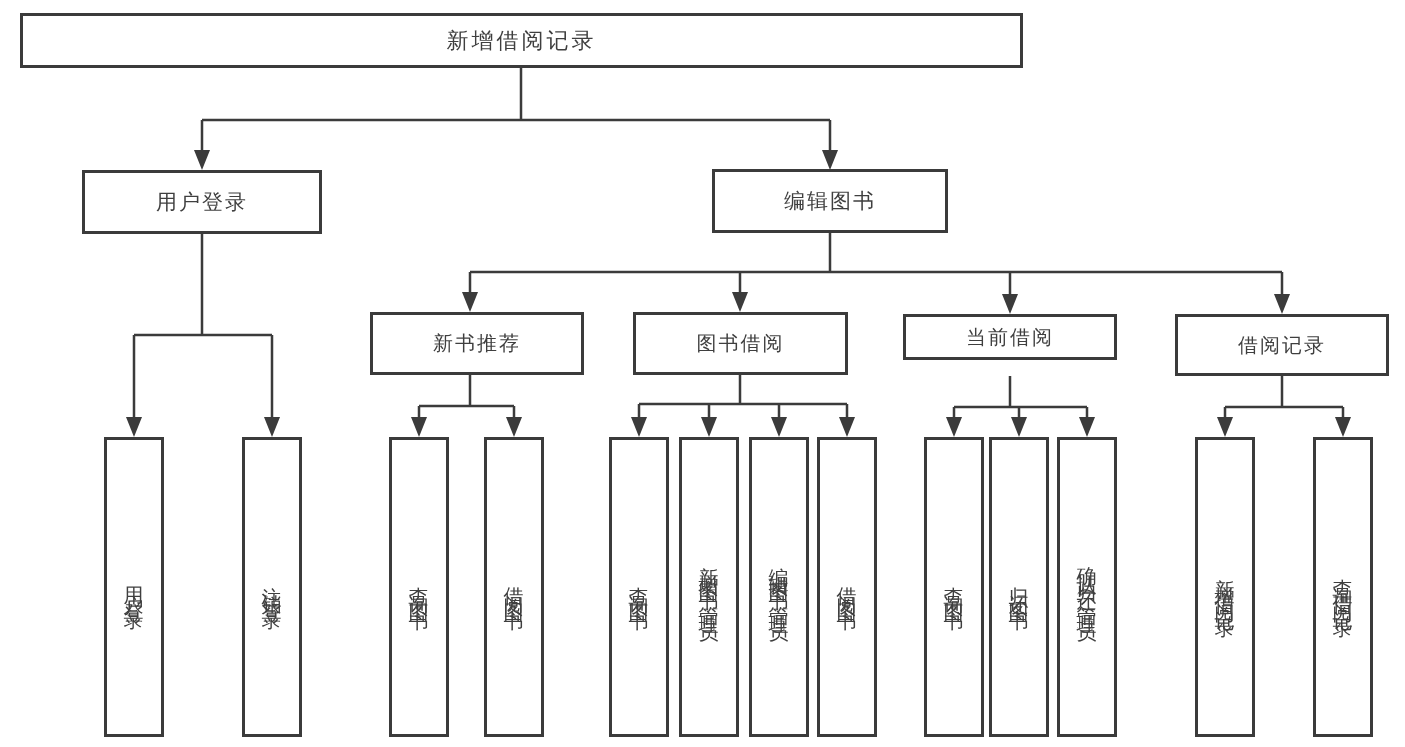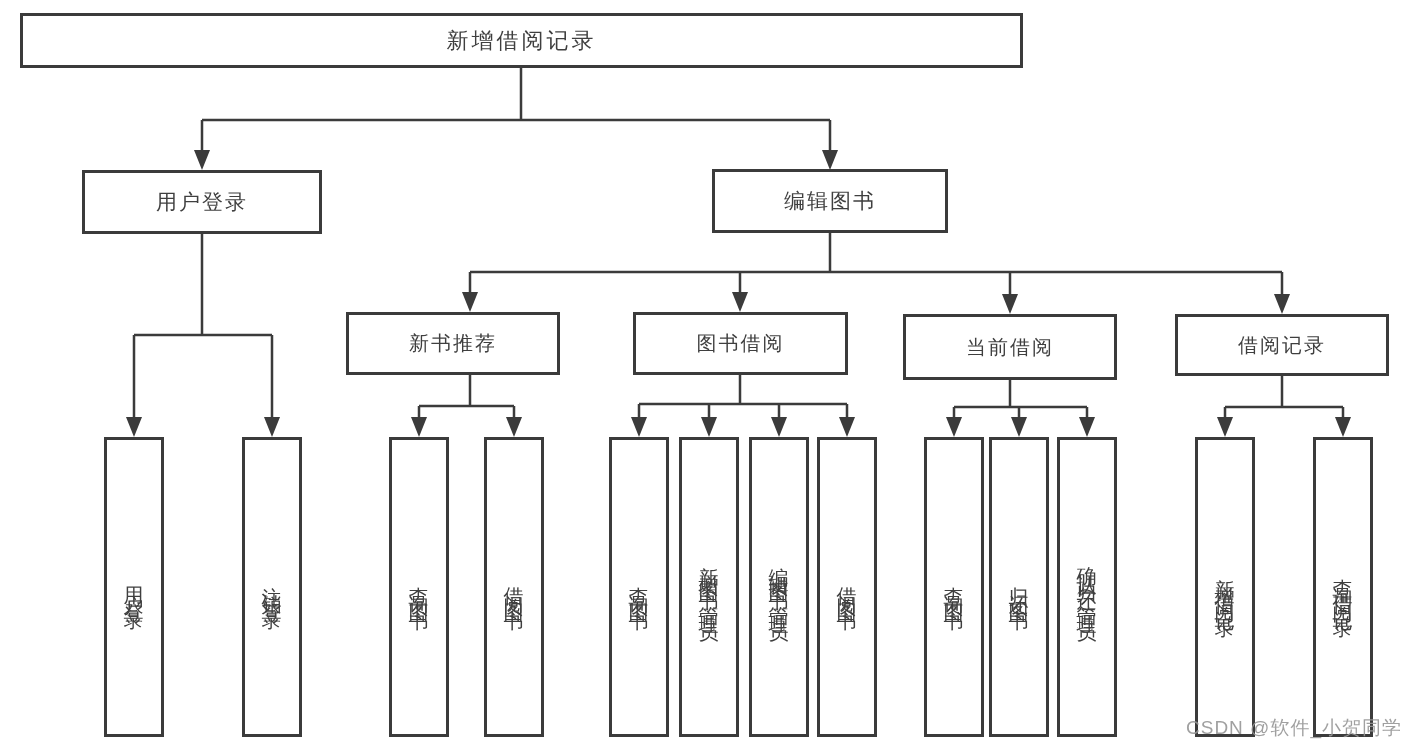"新书推荐" .n-newrec { left: 346px -> 370px }
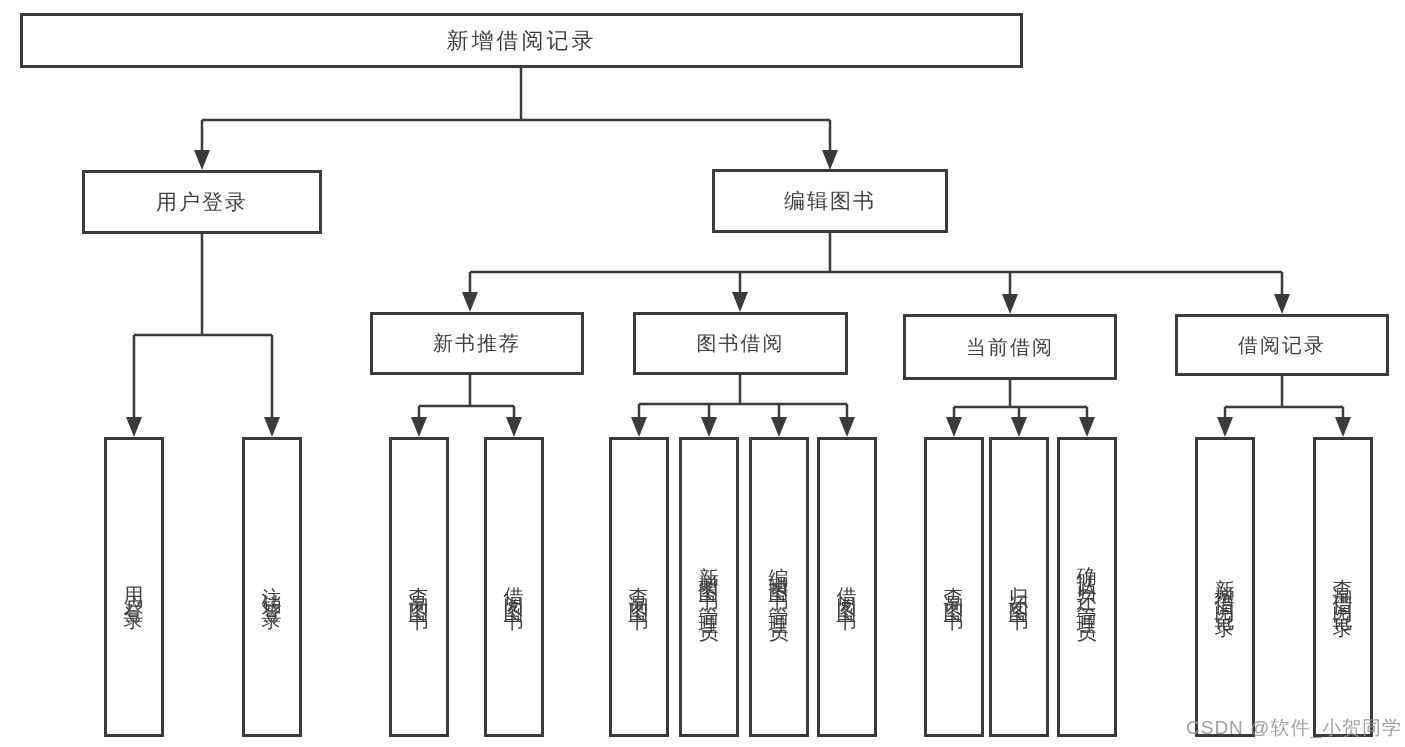"当前借阅" .n-curr { height: 66px -> 46px }
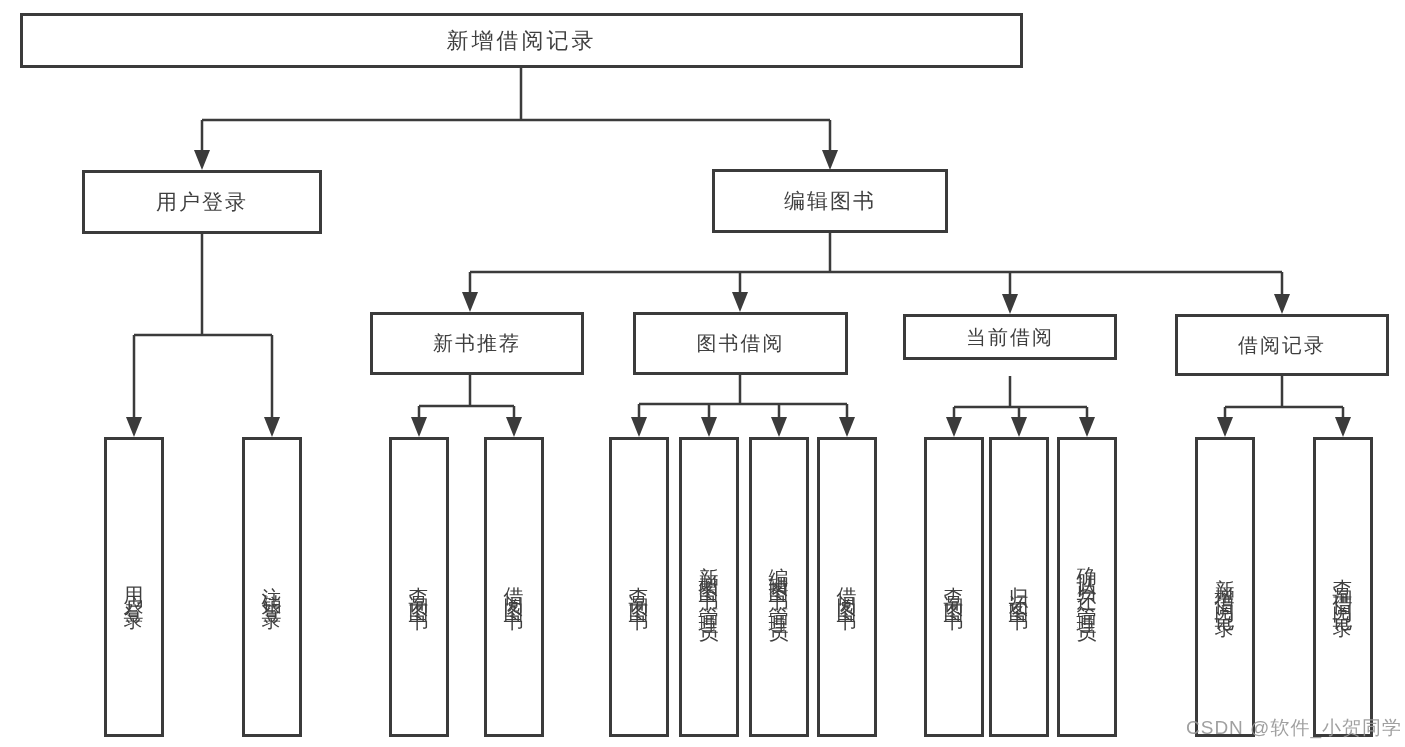"CSDN @软件_小贺同学" div.watermark { html: <div>CSDN @软件_小贺同学</div> -> none }
